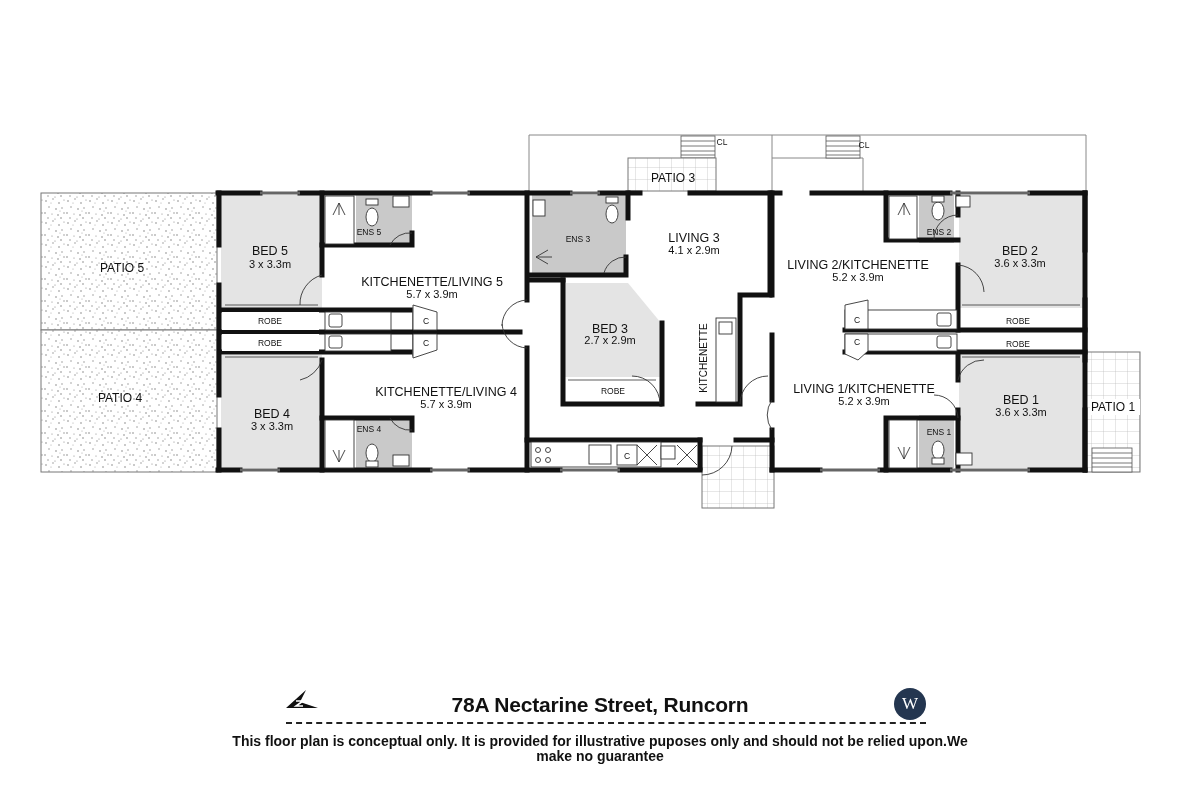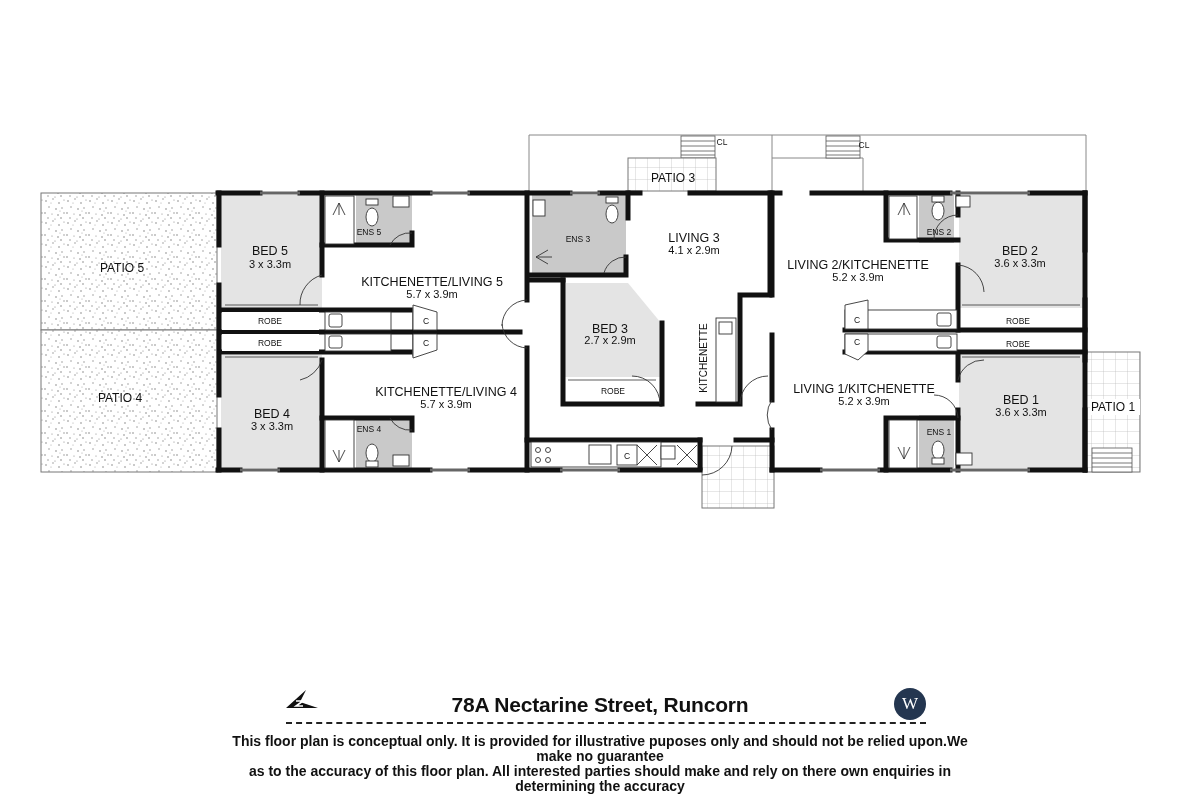"as to the accuracy of" div { html: <div>as to the accuracy of this floor plan. All interested parties should make and rely on there own enquiries in determining the accuracy</div> -> none }
